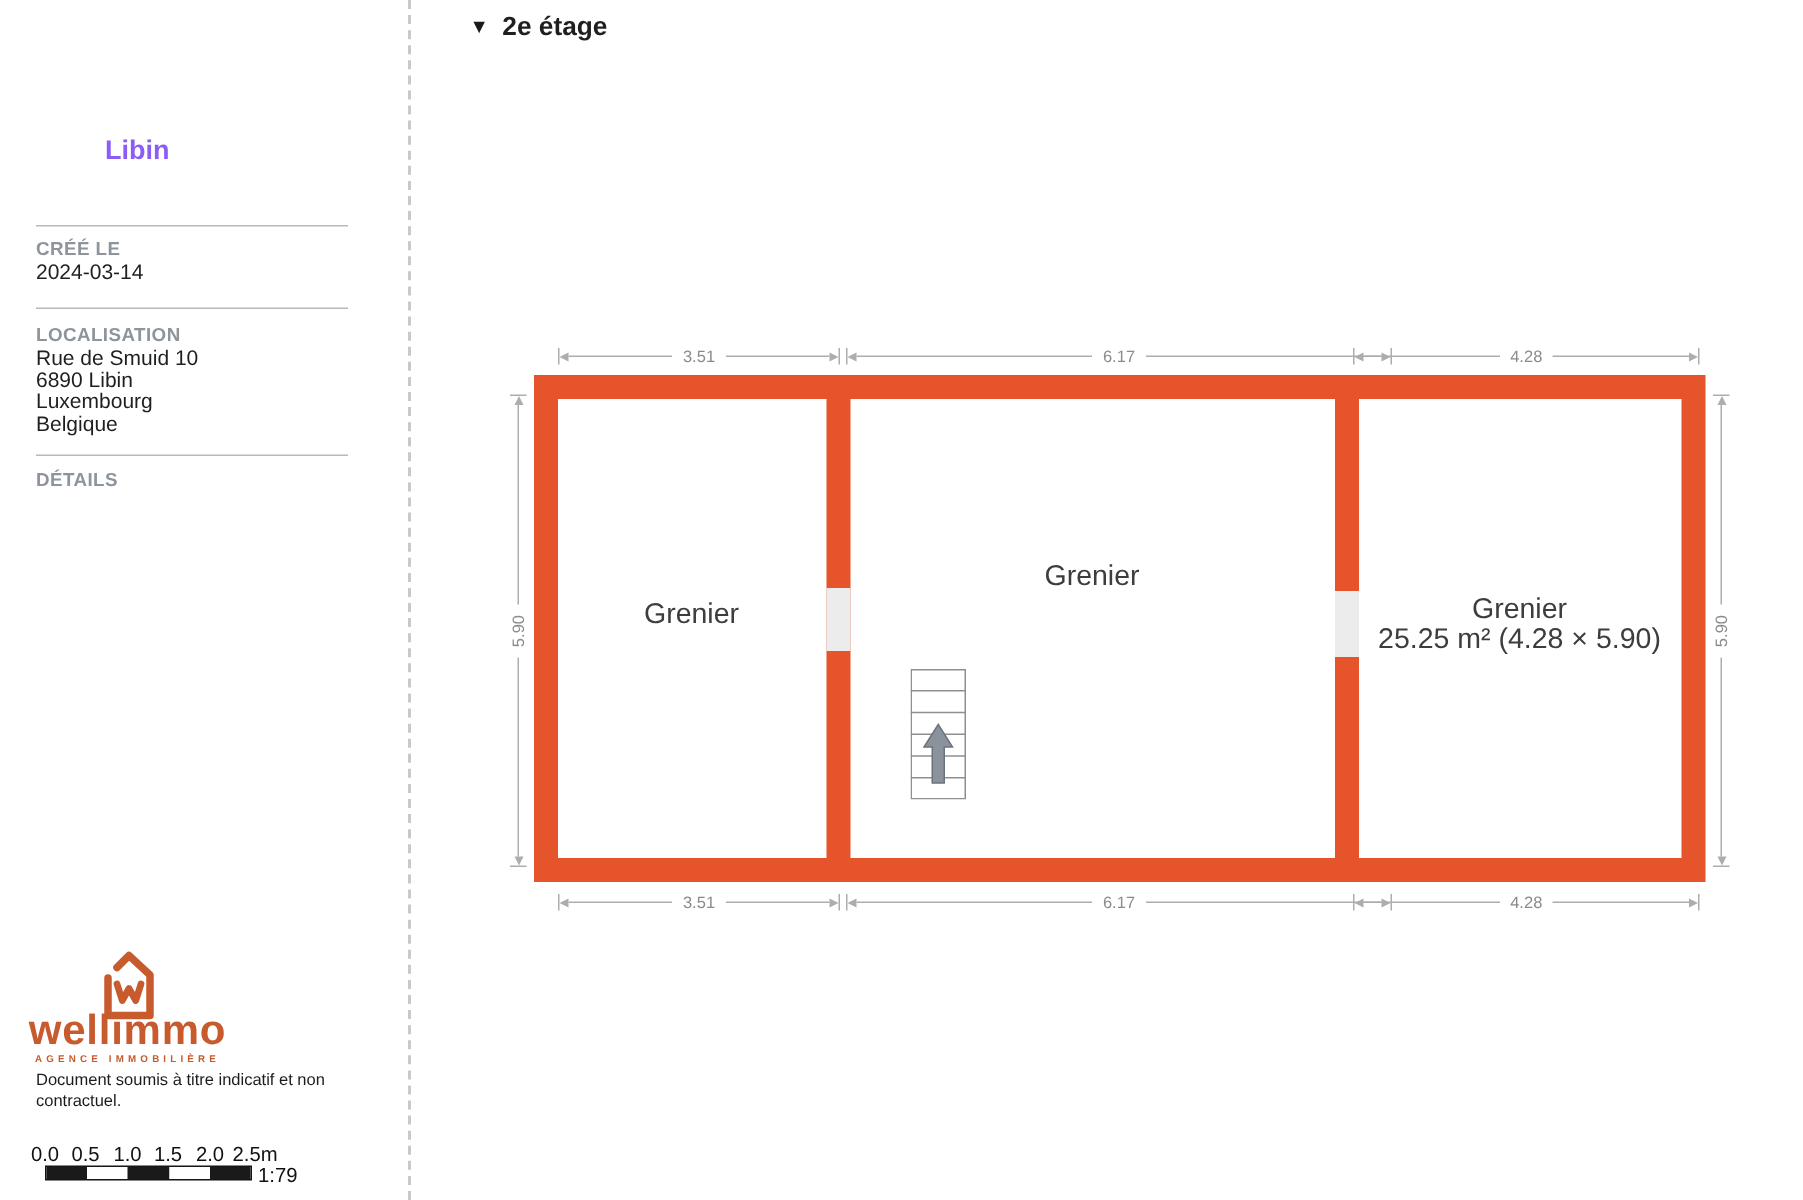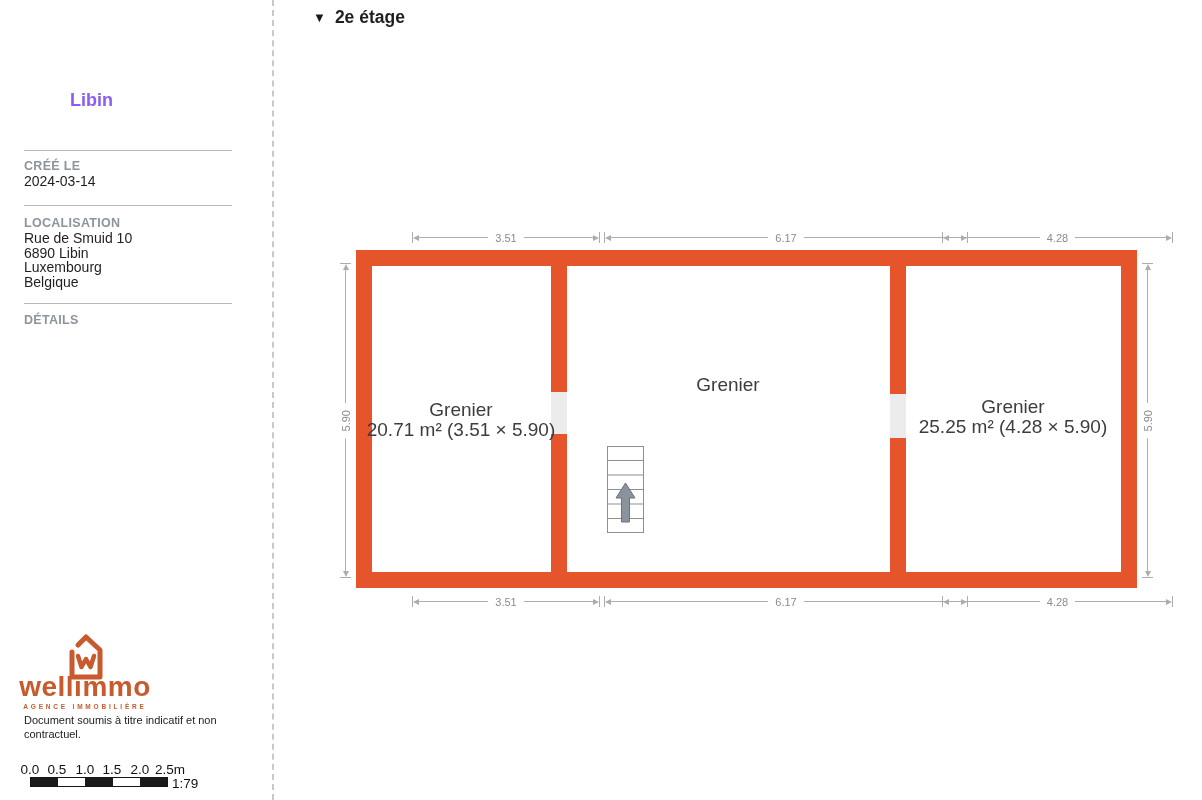"3.51" .dim { margin-left: 40px -> none }
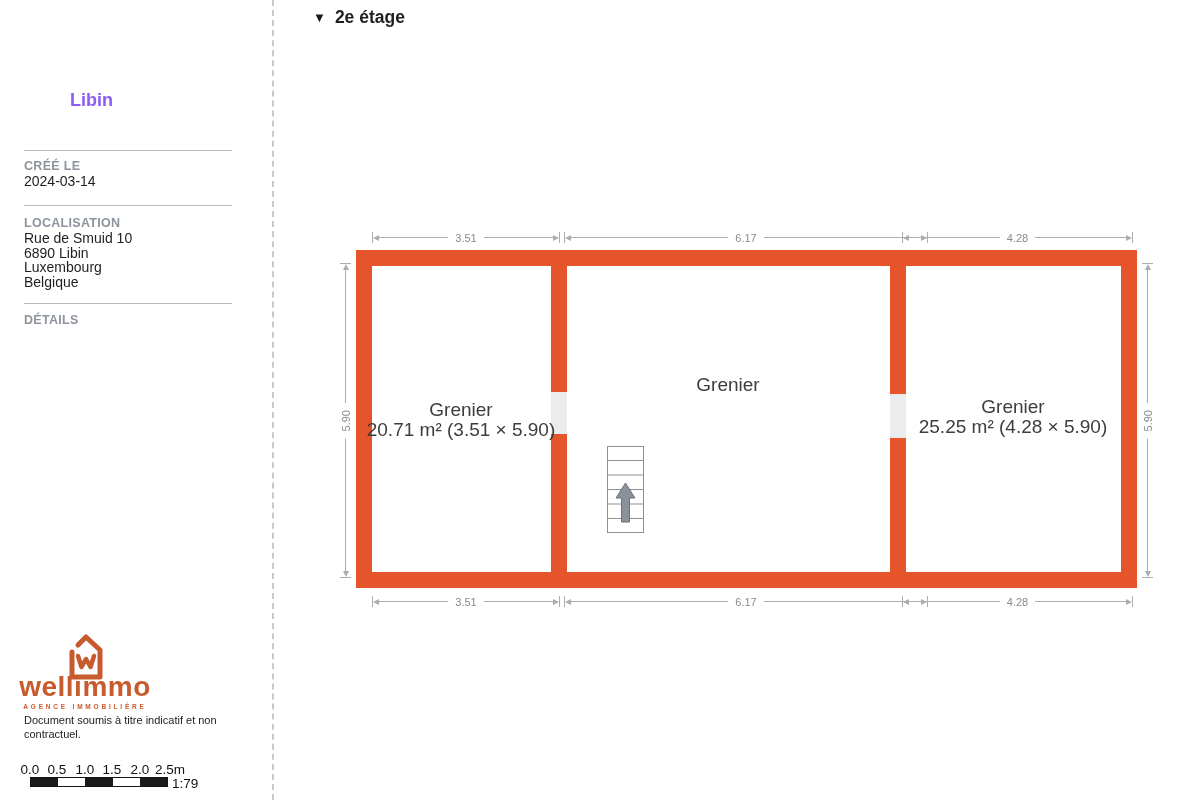"20.71 m² (3.51 × 5.90)" div { html: <div>20.71 m² (3.51 × 5.90)</div> -> none }
